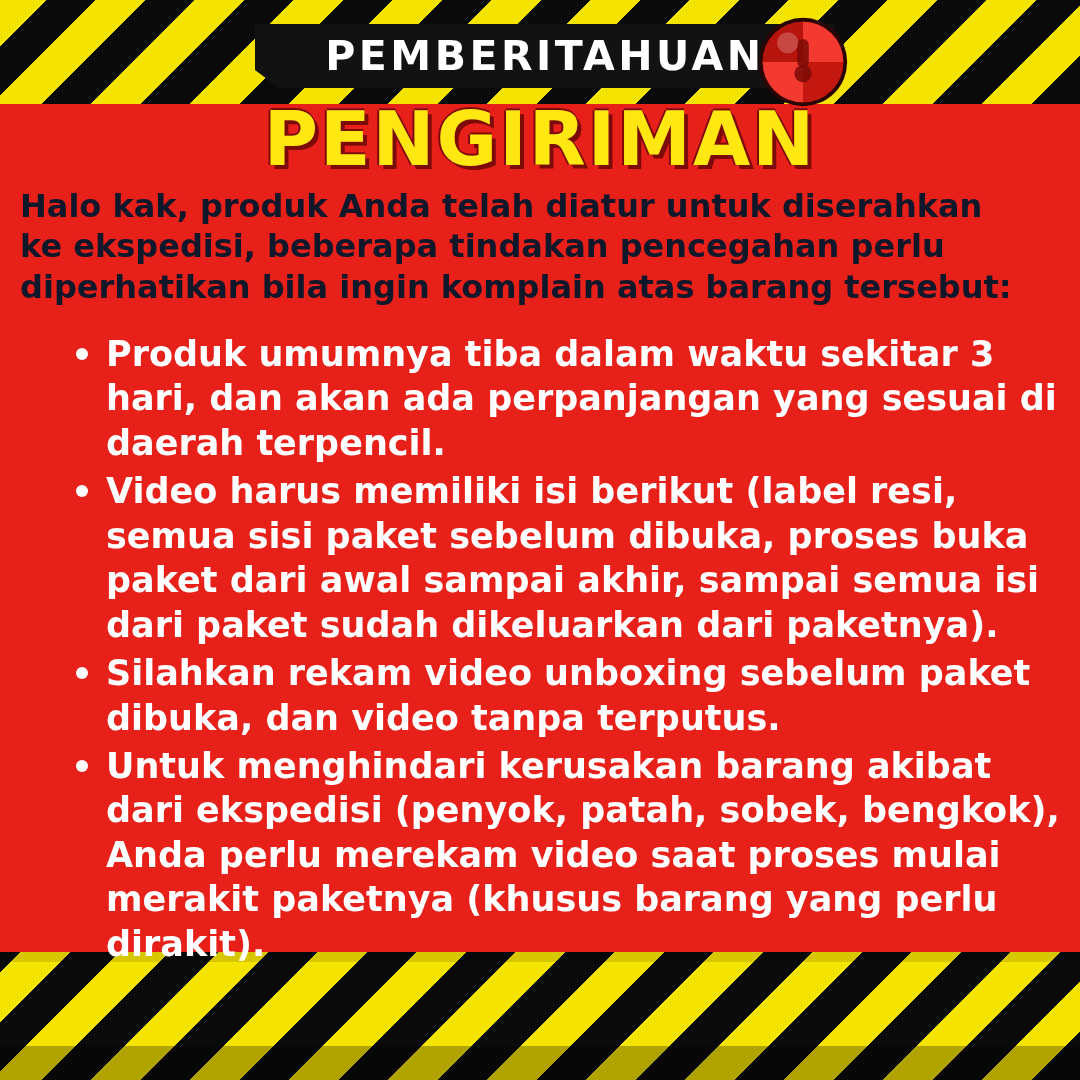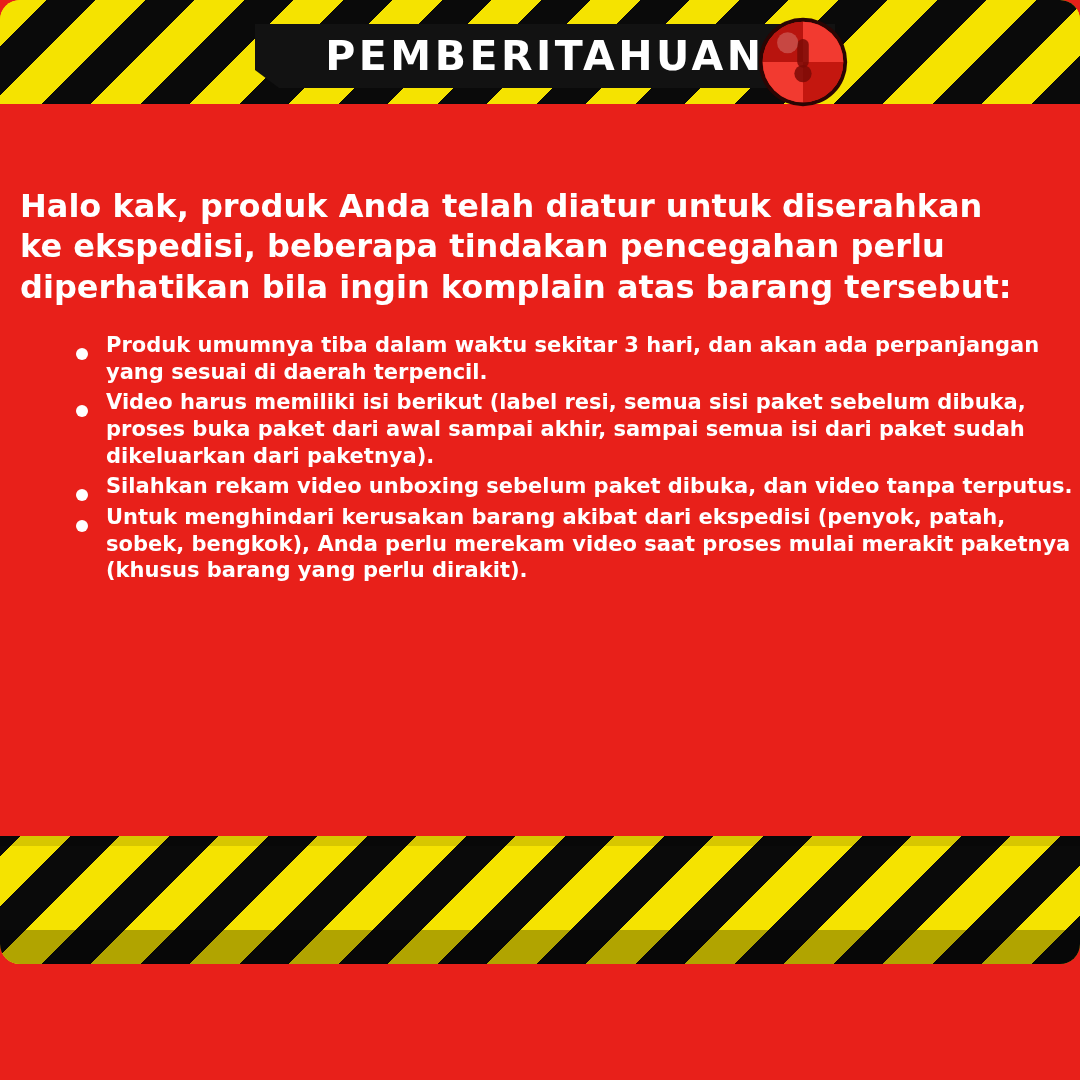"PEMBERITAHUAN" .poster { border-radius: 20px -> none; height: 964px -> 1080px }
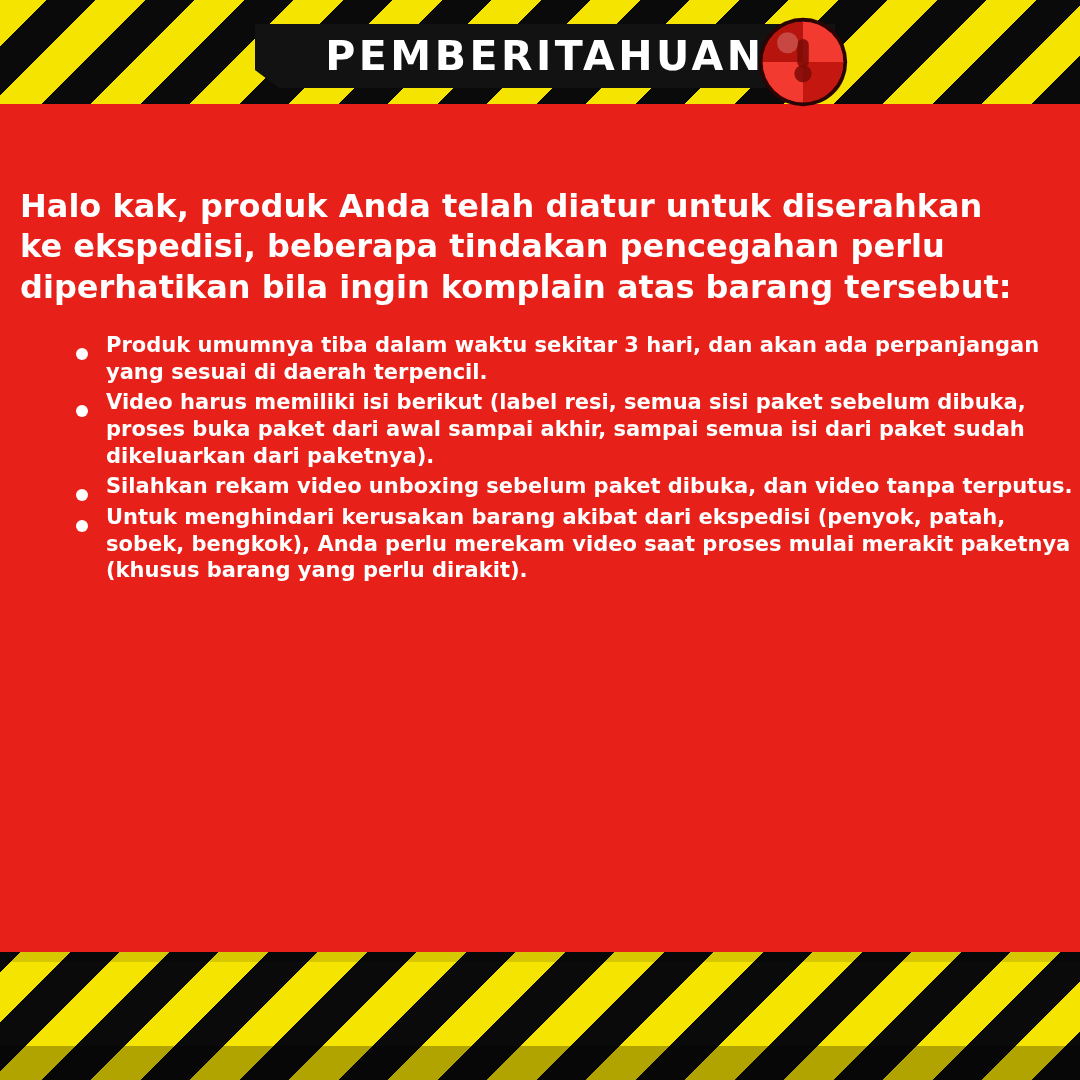"PENGIRIMAN" div.heading { html: none -> <div>PENGIRIMAN</div> }
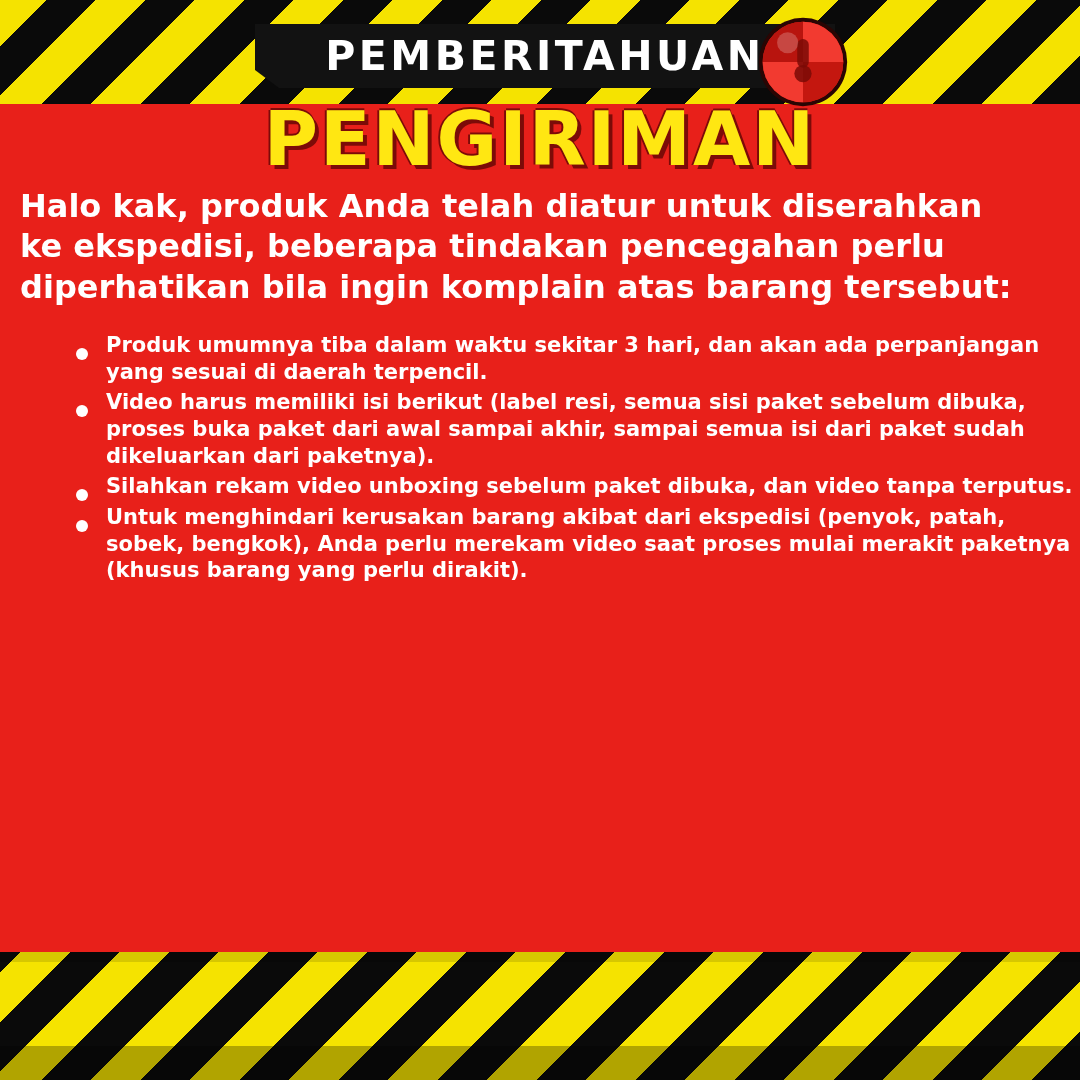"Halo kak, produk Anda telah" .intro { color: #ffffff -> #0f172a }
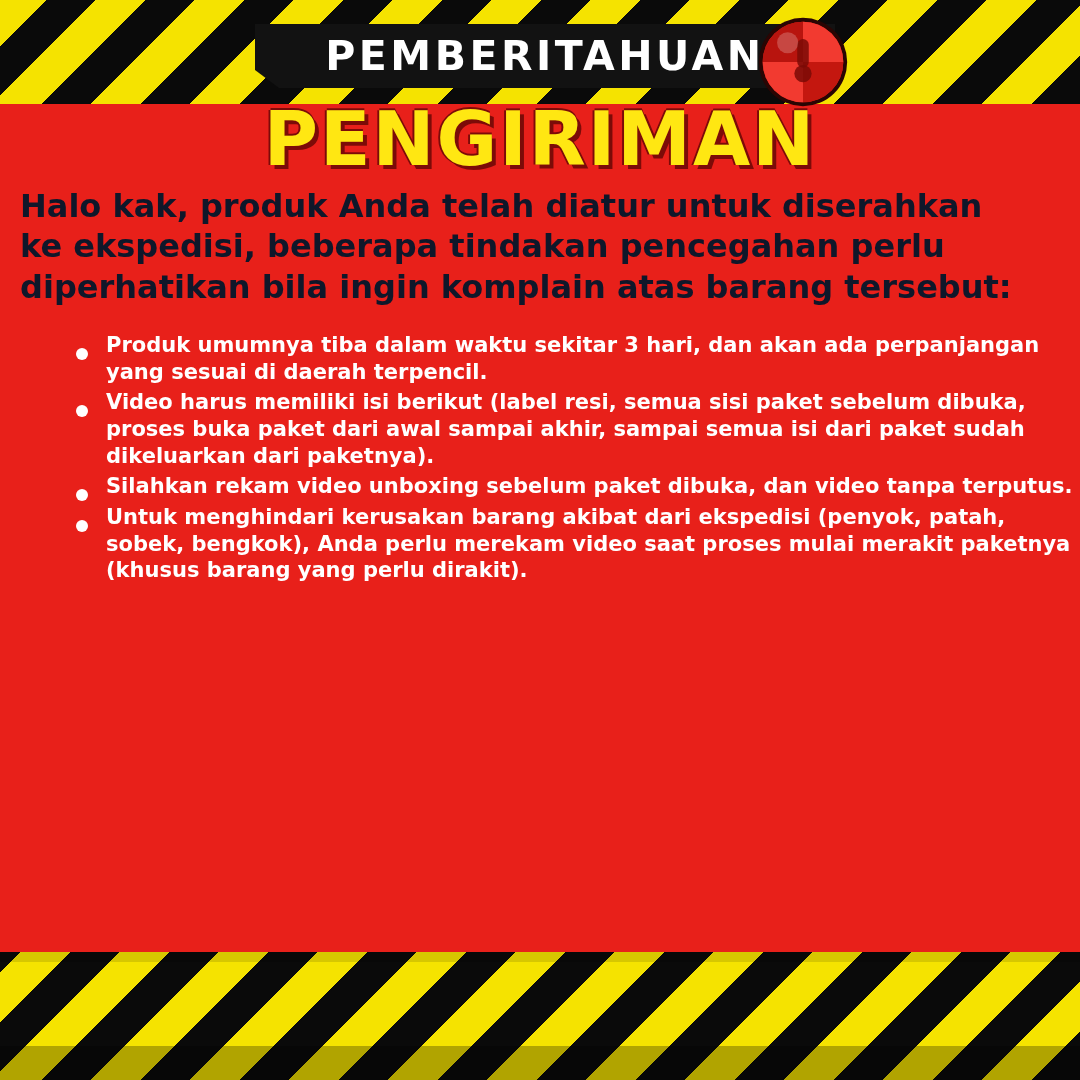"Produk umumnya tiba dalam waktu" ul.bullets li { font-size: 21px -> 35px }
